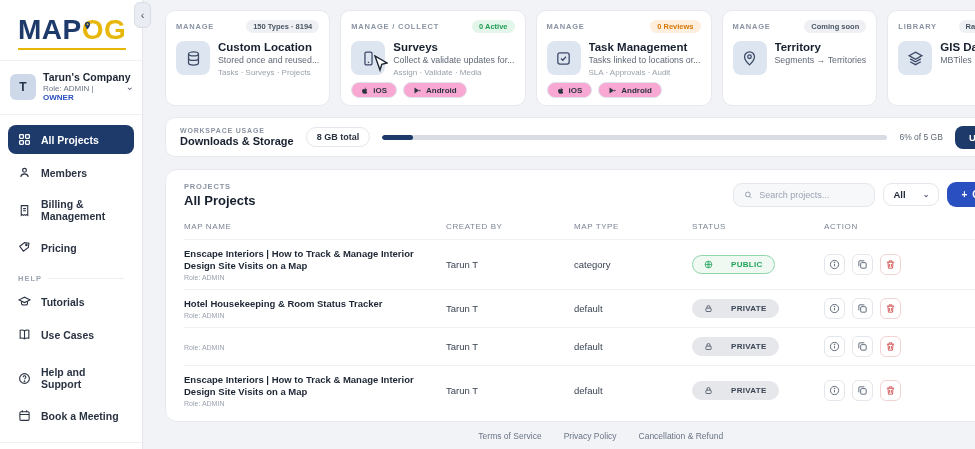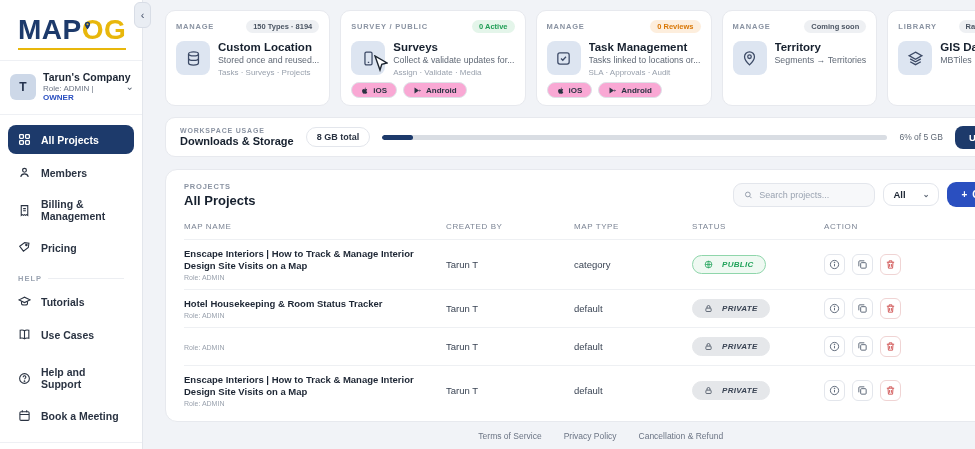"SURVEY / PUBLIC" span.card-label { text: SURVEY / PUBLIC -> MANAGE / COLLECT }
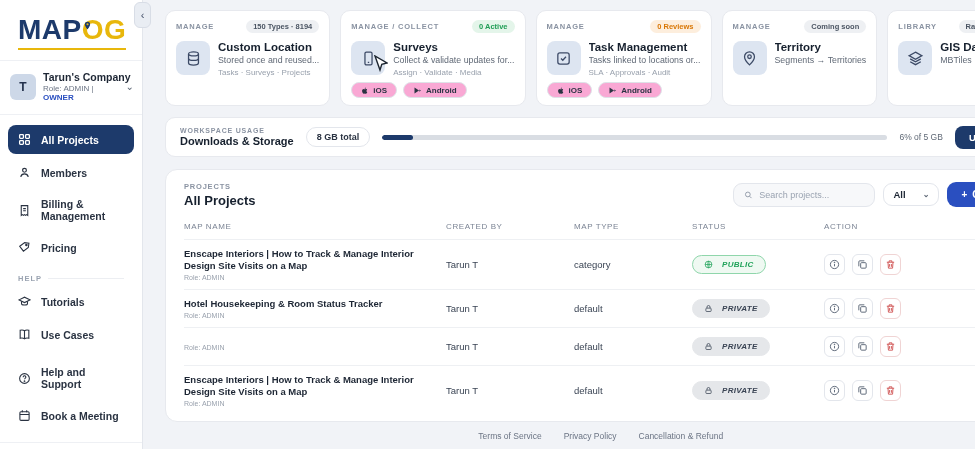"PUBLIC" .status-pill { font-style: italic -> none; gap: 9px -> 18px }
